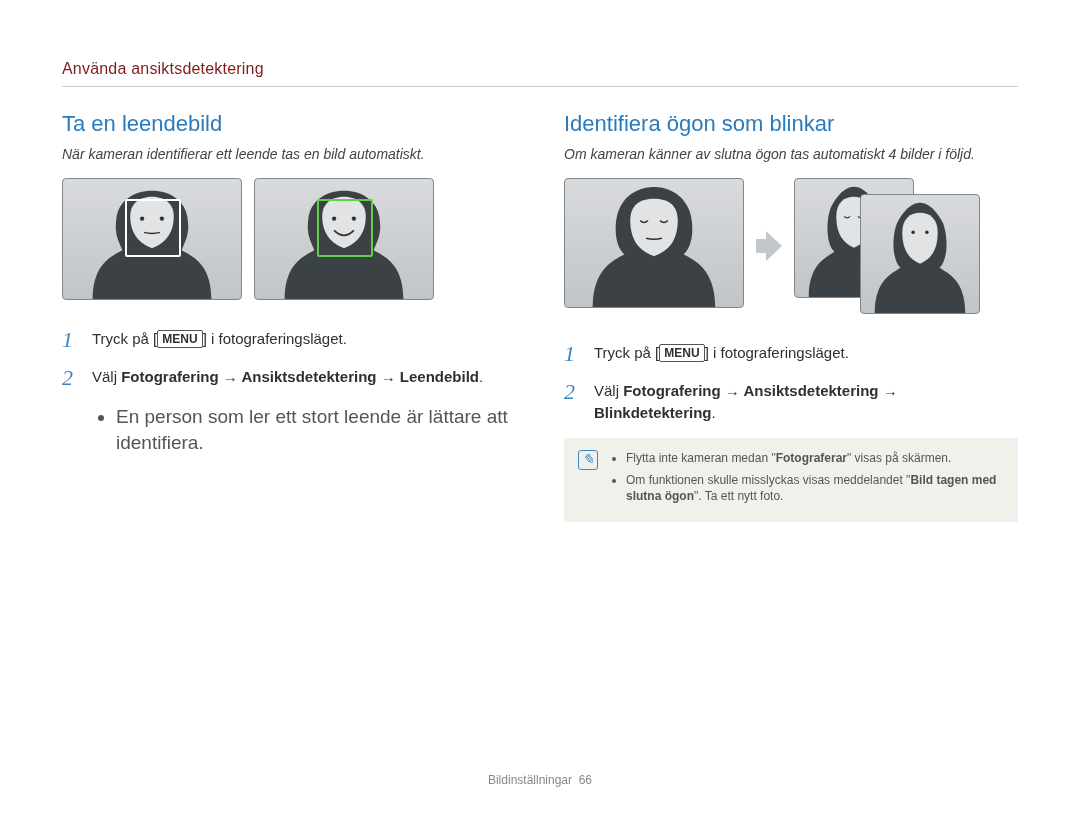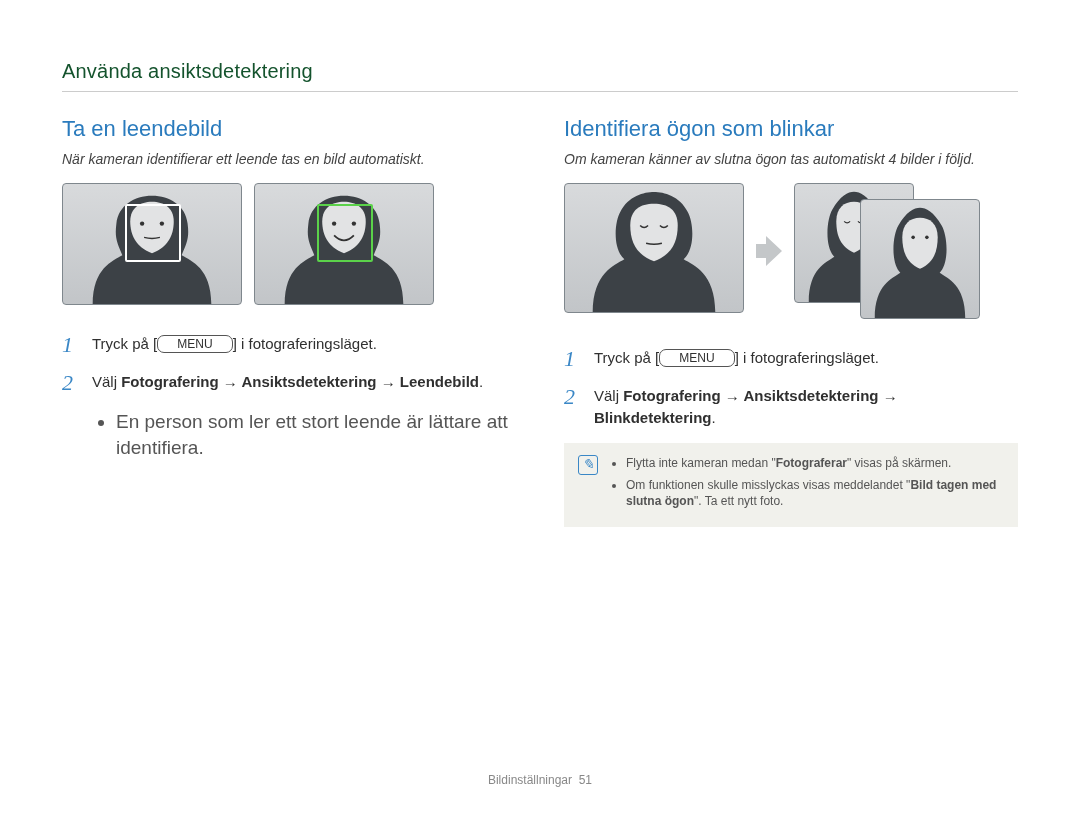"Använda ansiktsdetektering" .breadcrumb { color: #14532d -> #7f1d1d; font-size: 20px -> 16px }
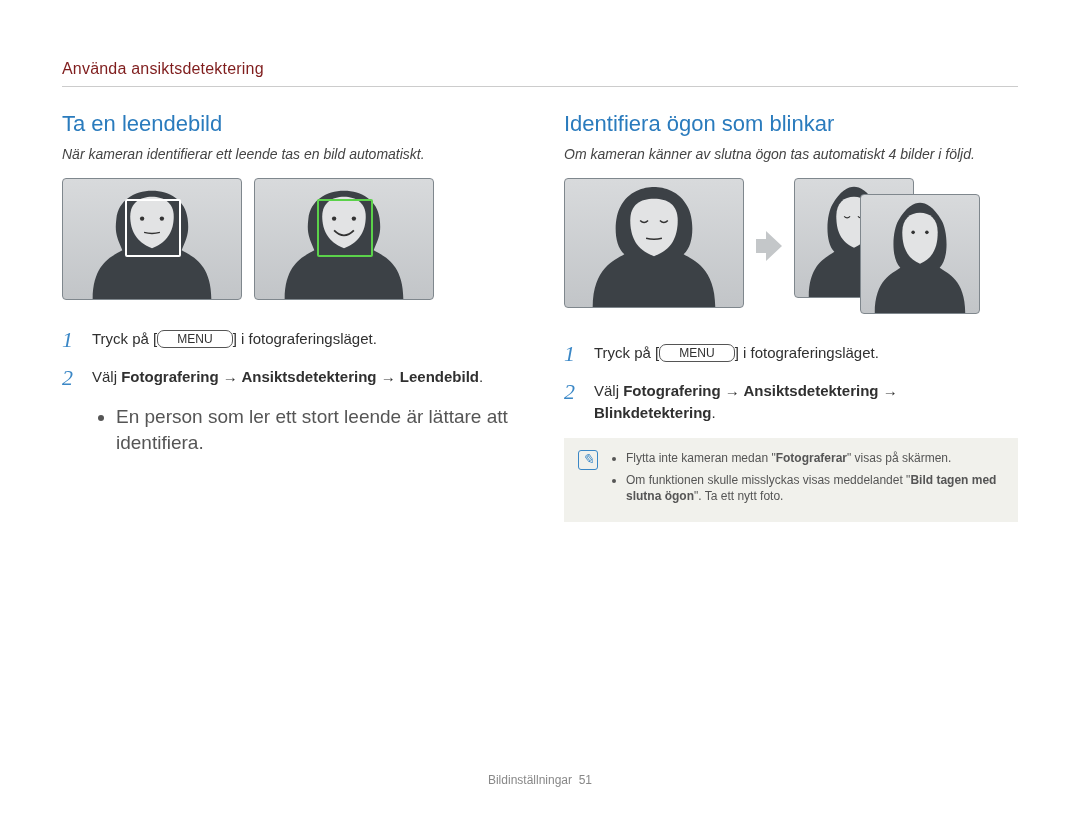"MENU" .menu-key { border-radius: 7px -> 2px; font-weight: 400 -> 700; padding: 0 19px -> 0 4px }
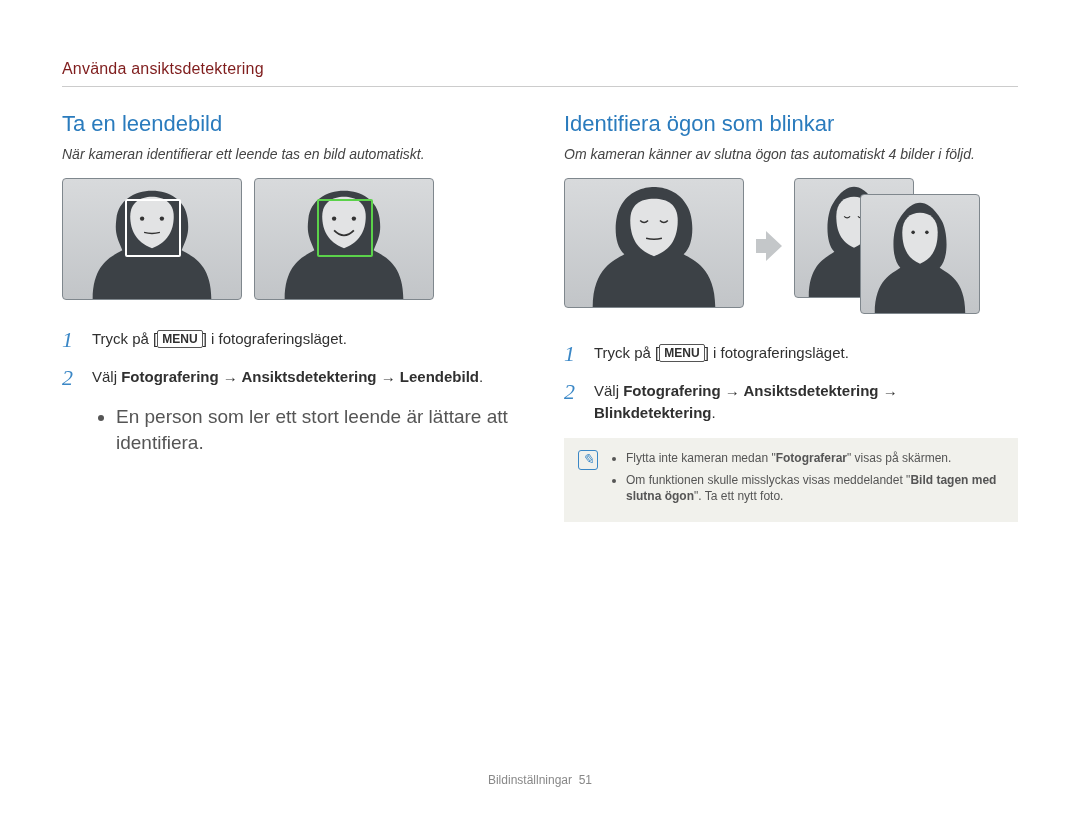"51" span { text: 51 -> 66 }
